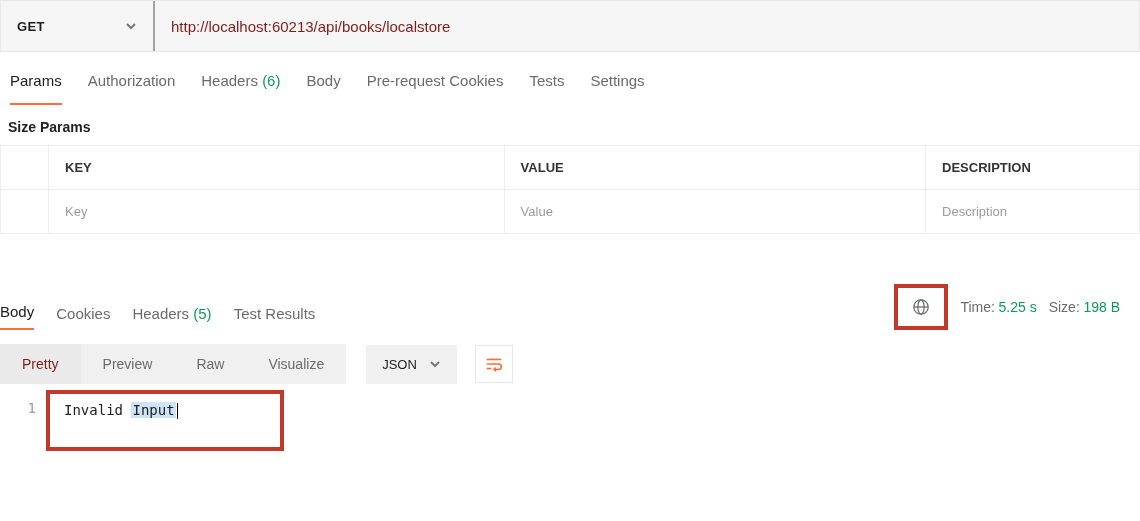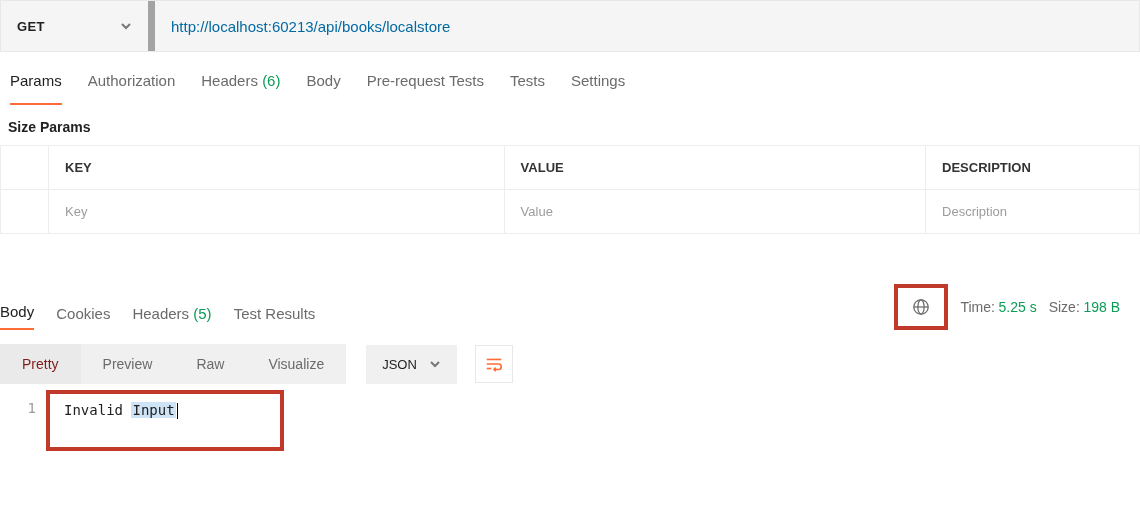"GET" .method-select { border-right: 7px solid #a3a3a3 -> 2px solid #a3a3a3 }
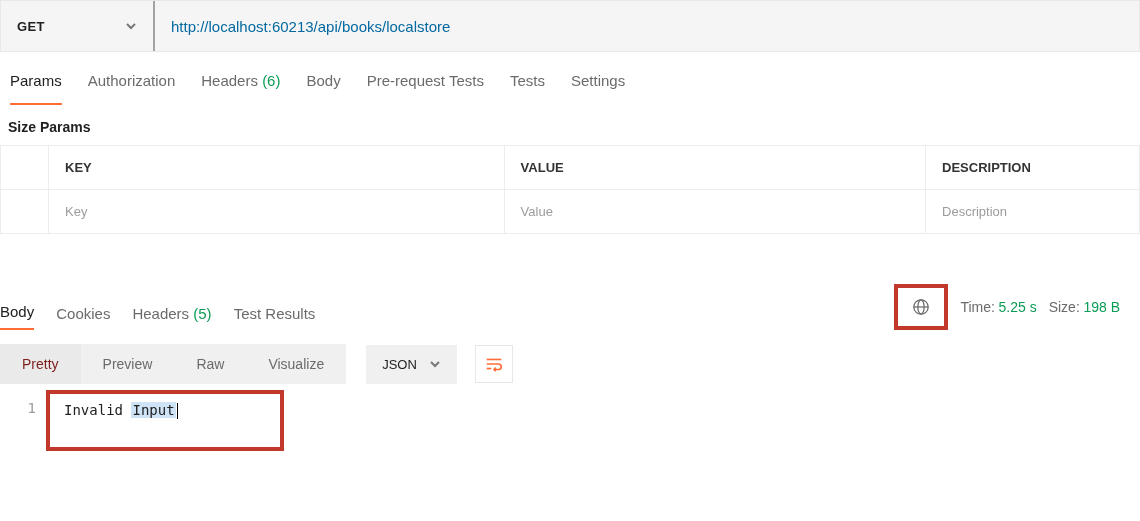"http://localhost:60213/api/books/localst" .url-input { color: #0369a1 -> #7f1d1d }
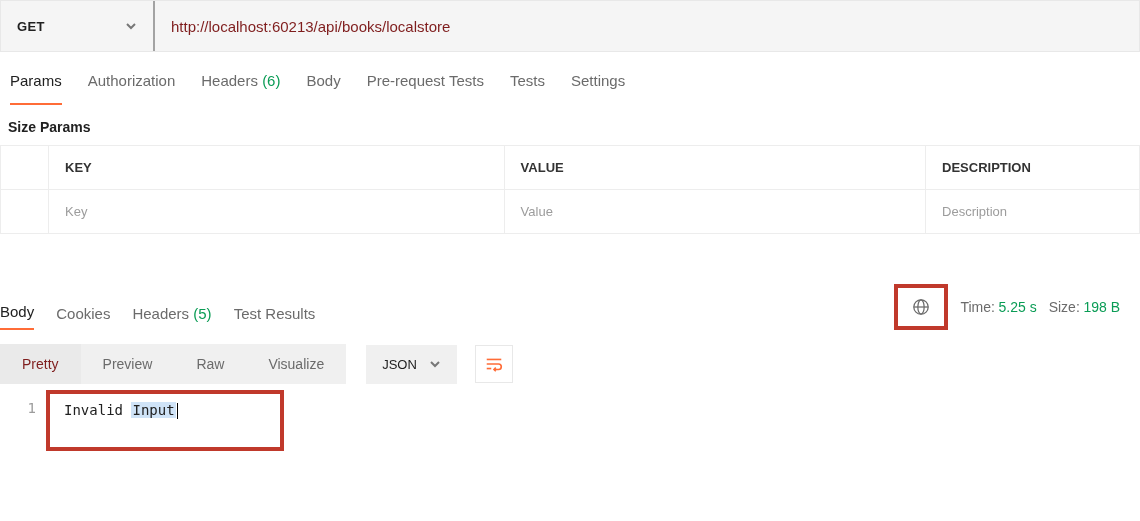"Pre-request Tests" div.req-tab { text: Tests -> Cookies }
